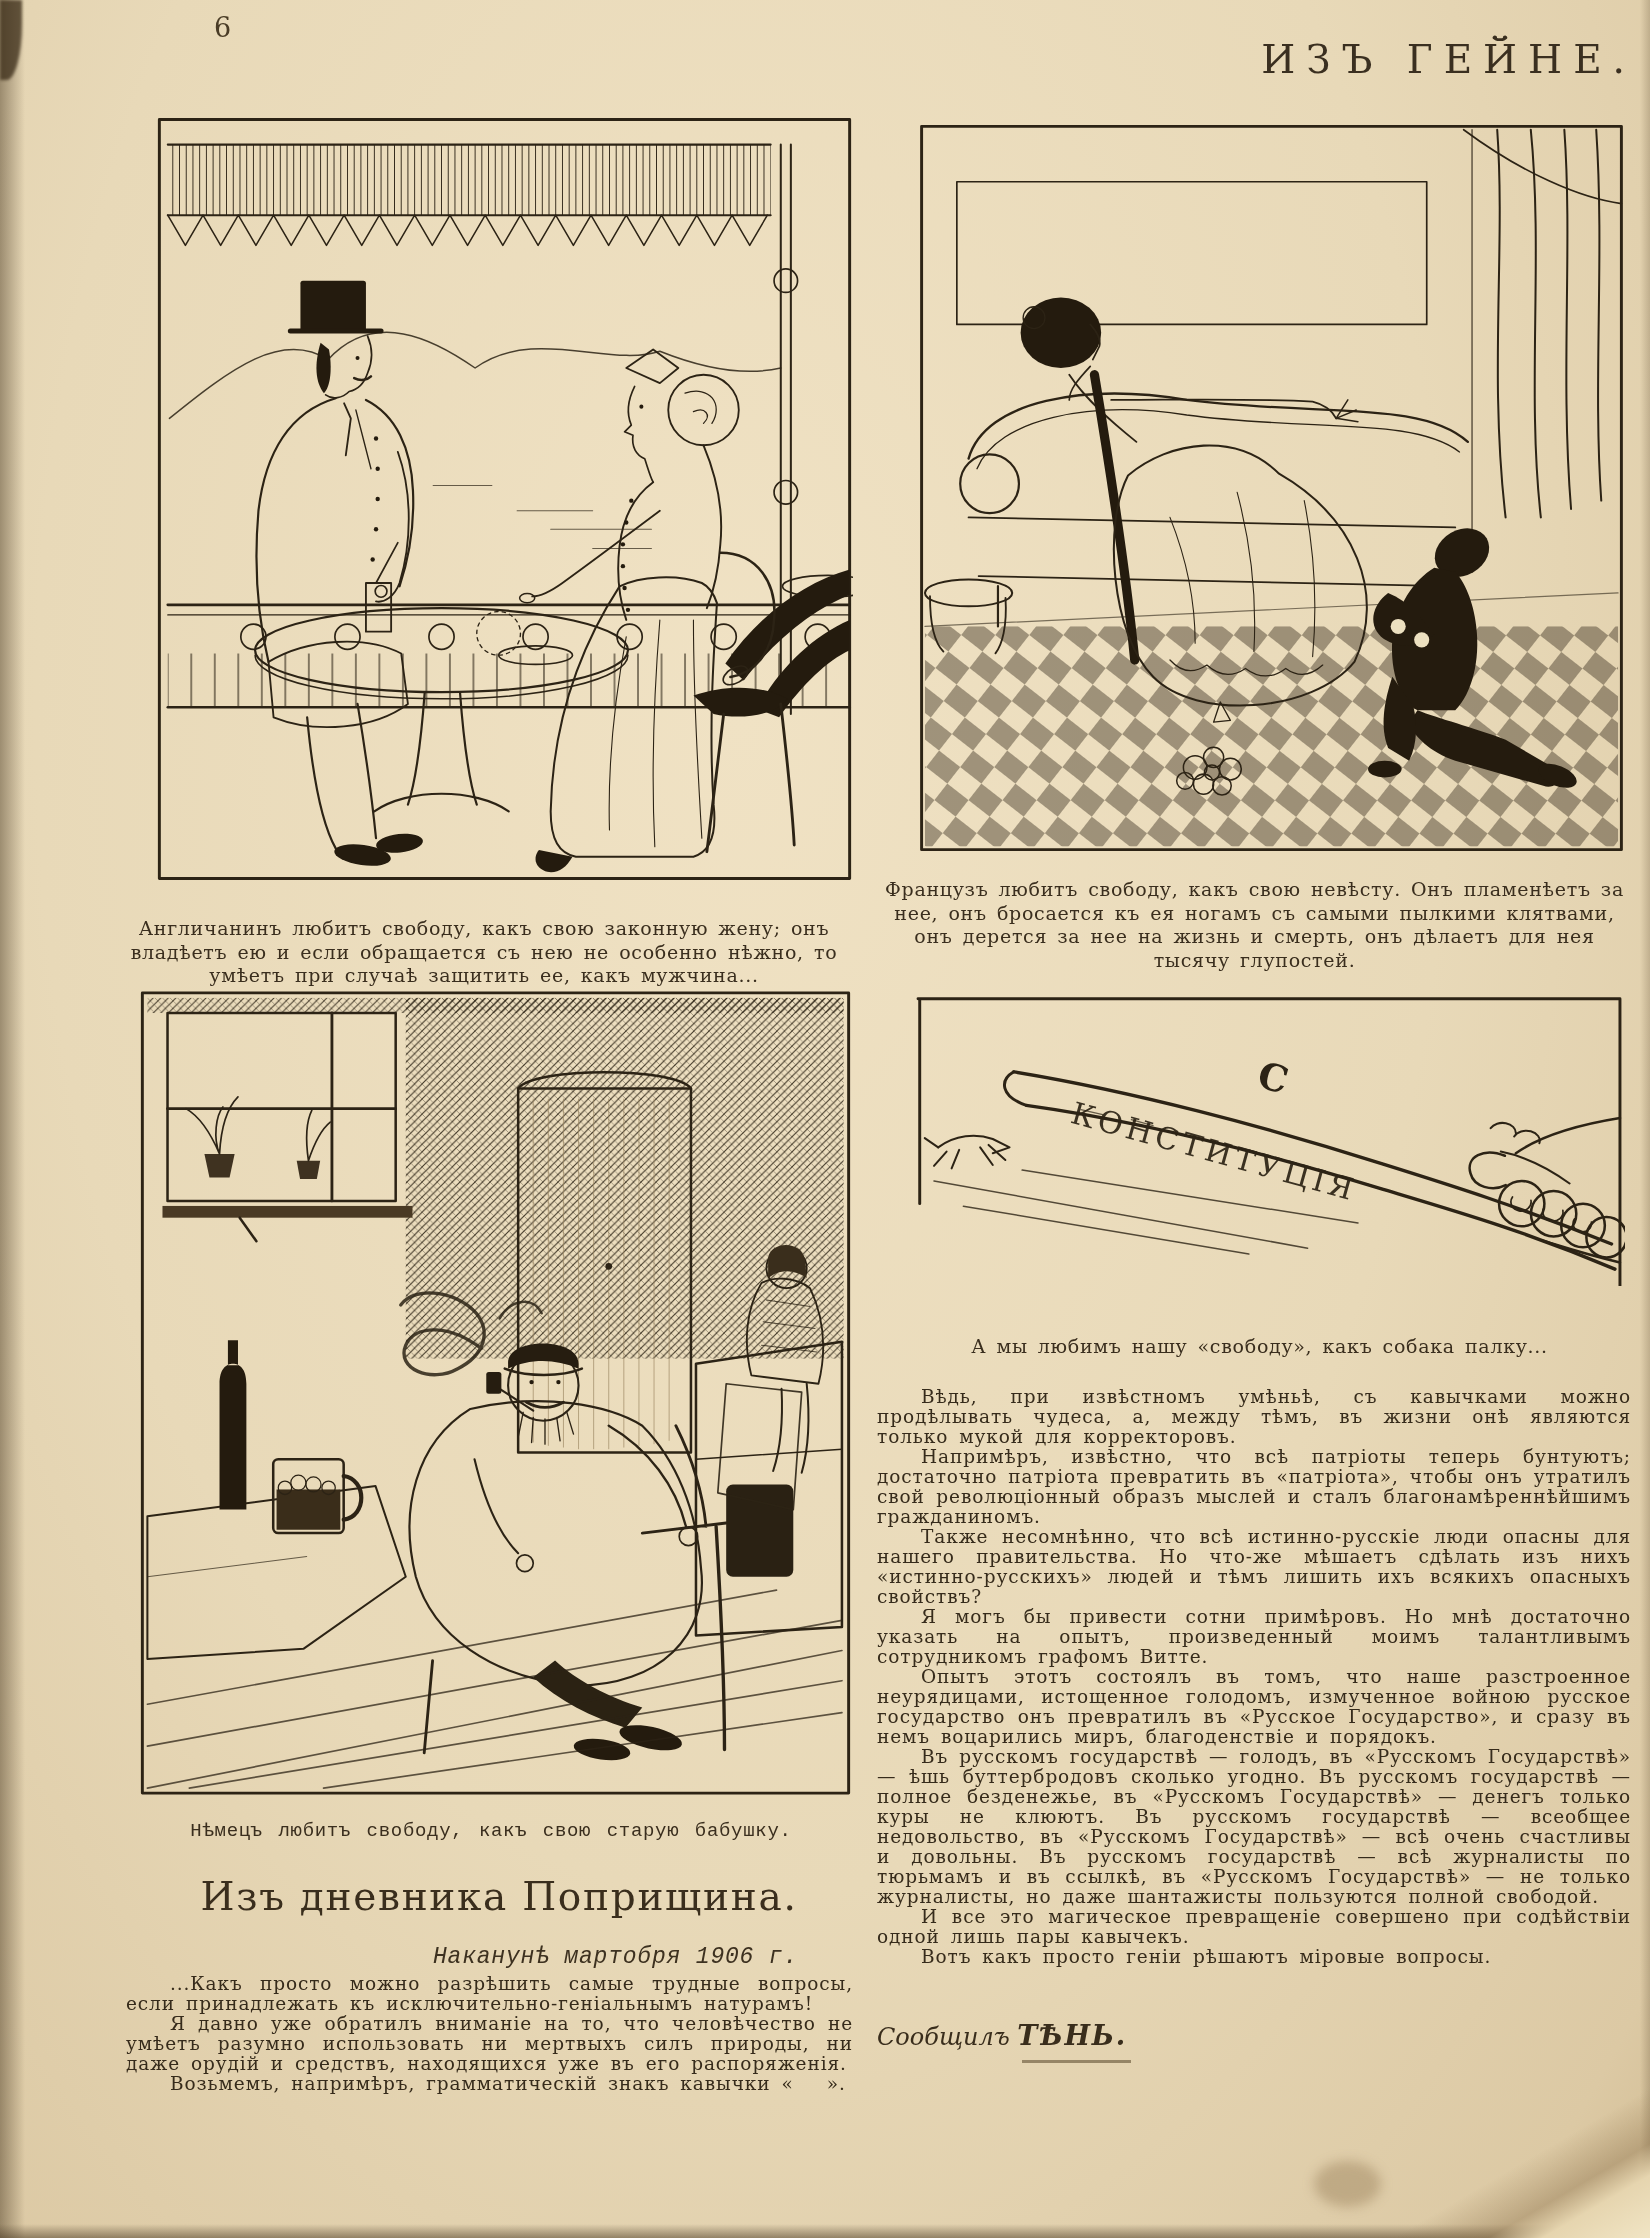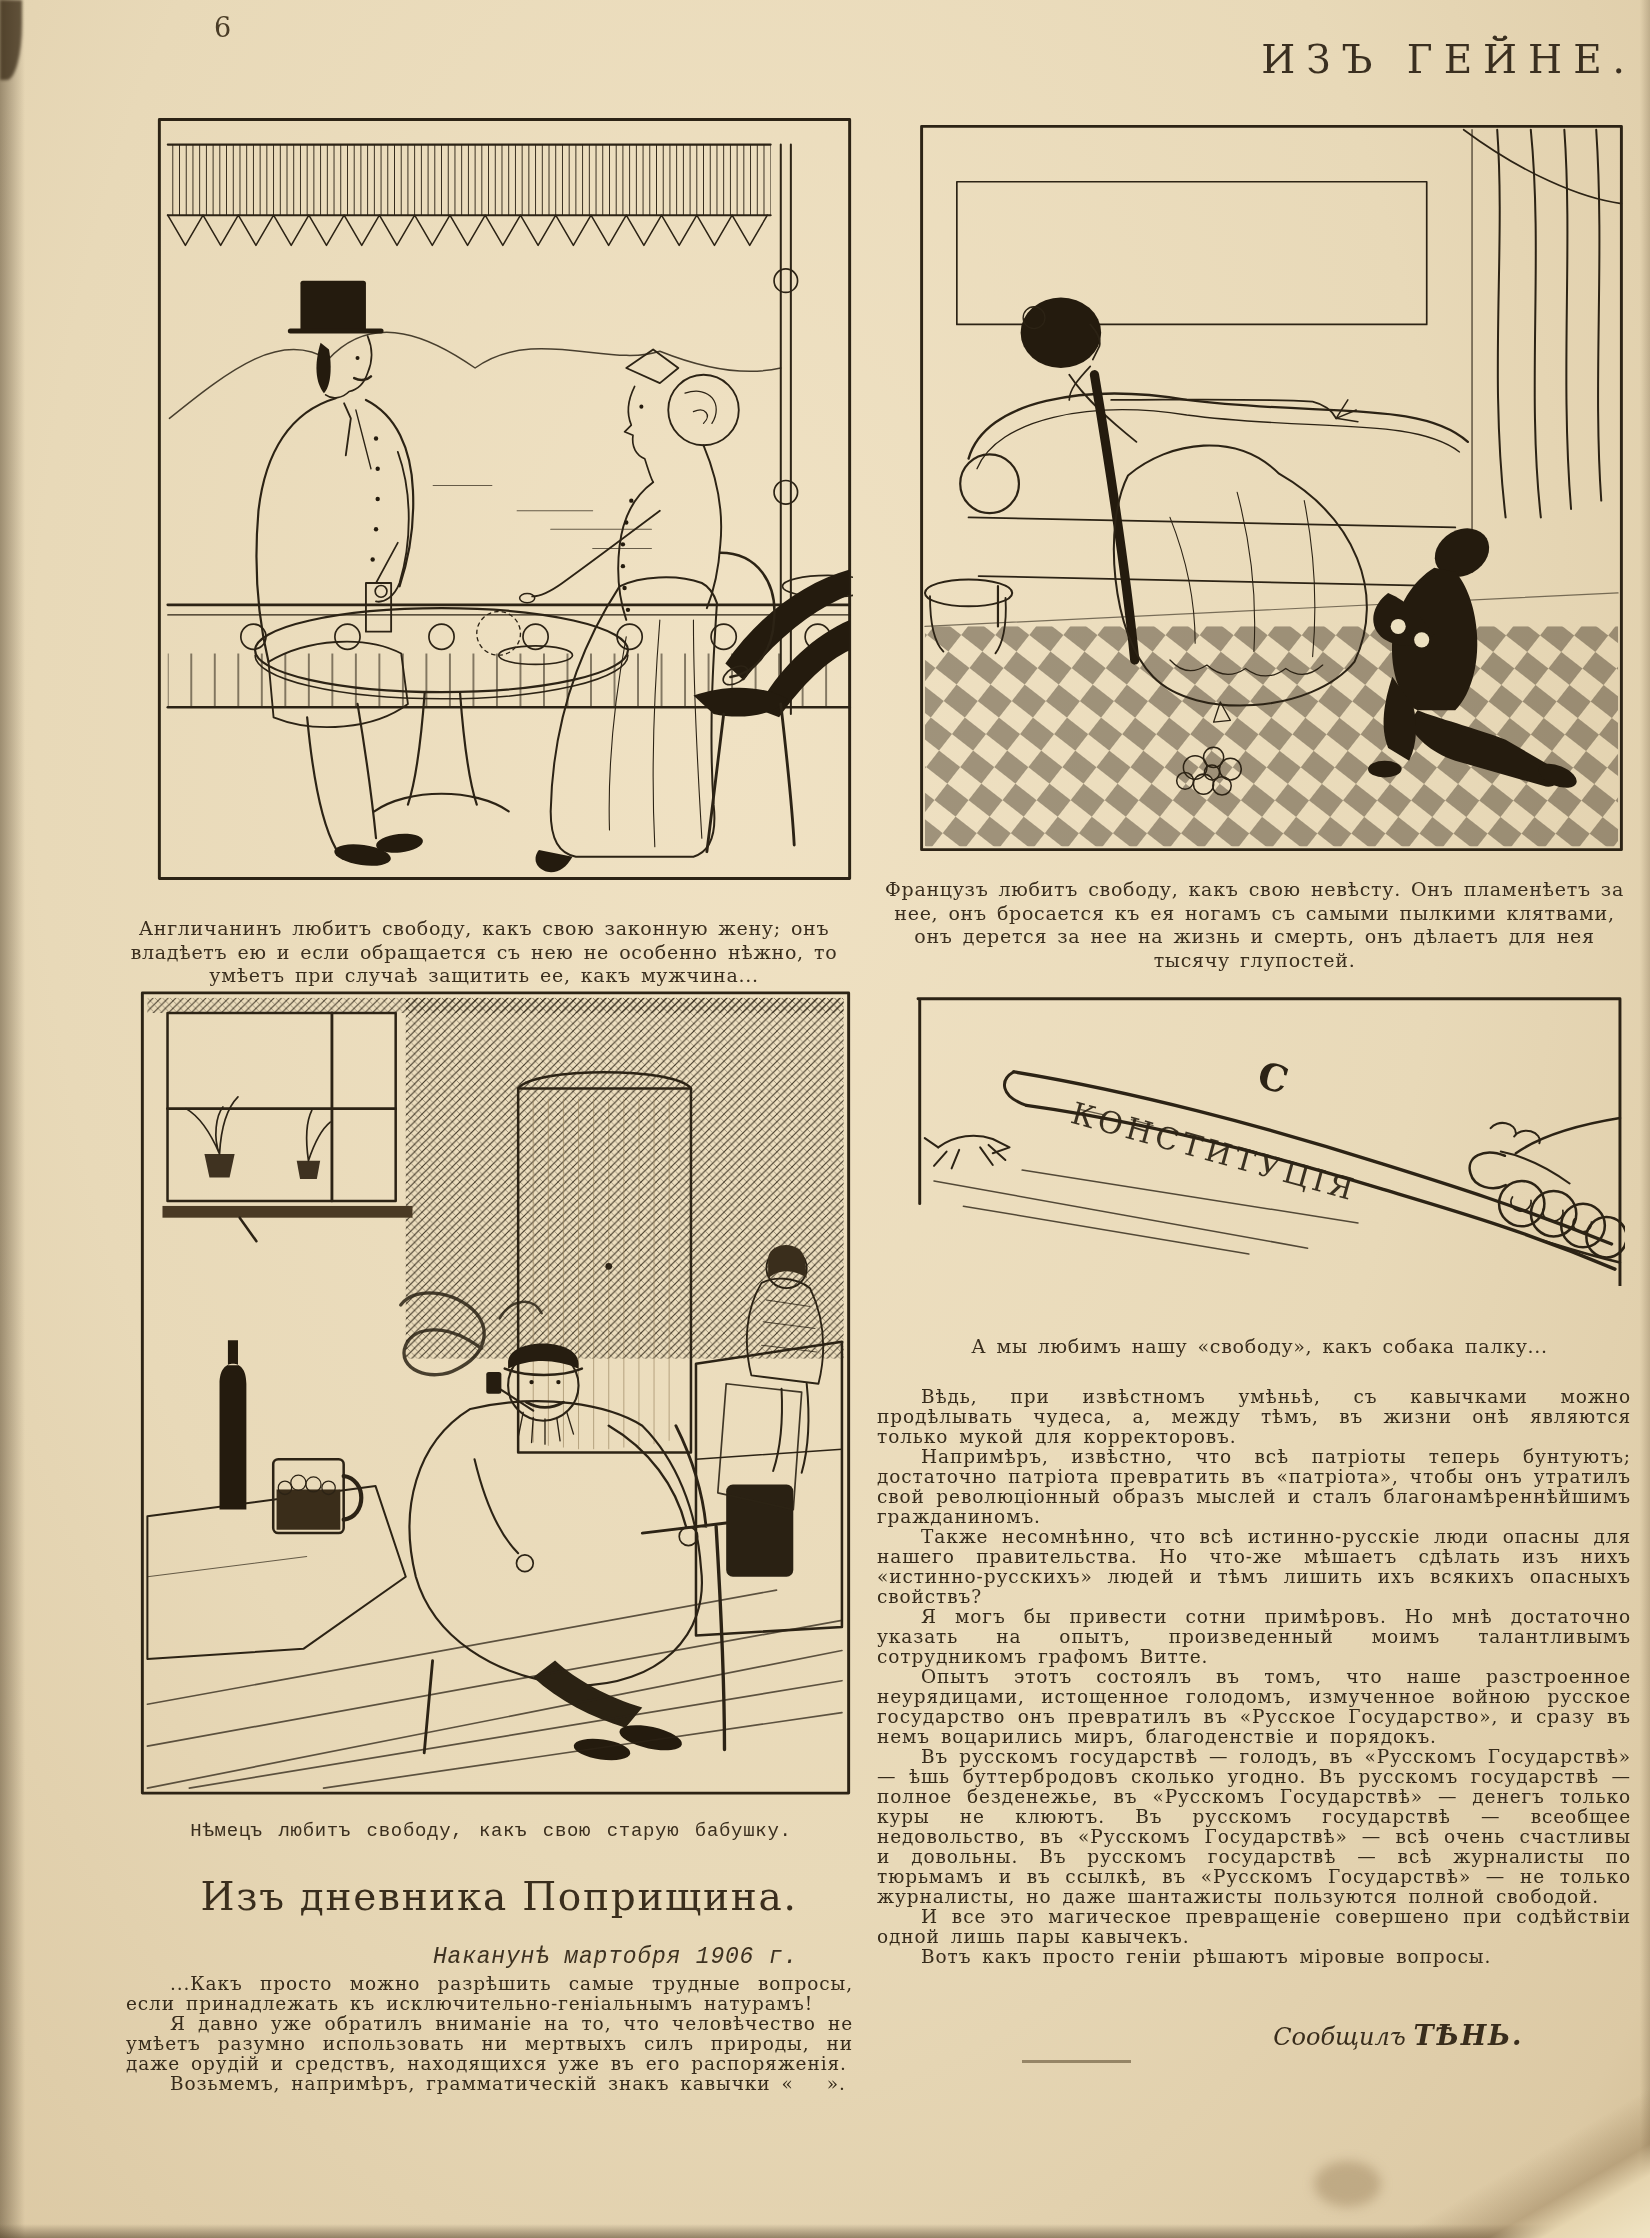"Сообщилъ ТѢНЬ." .signature { text-align: right -> none }
